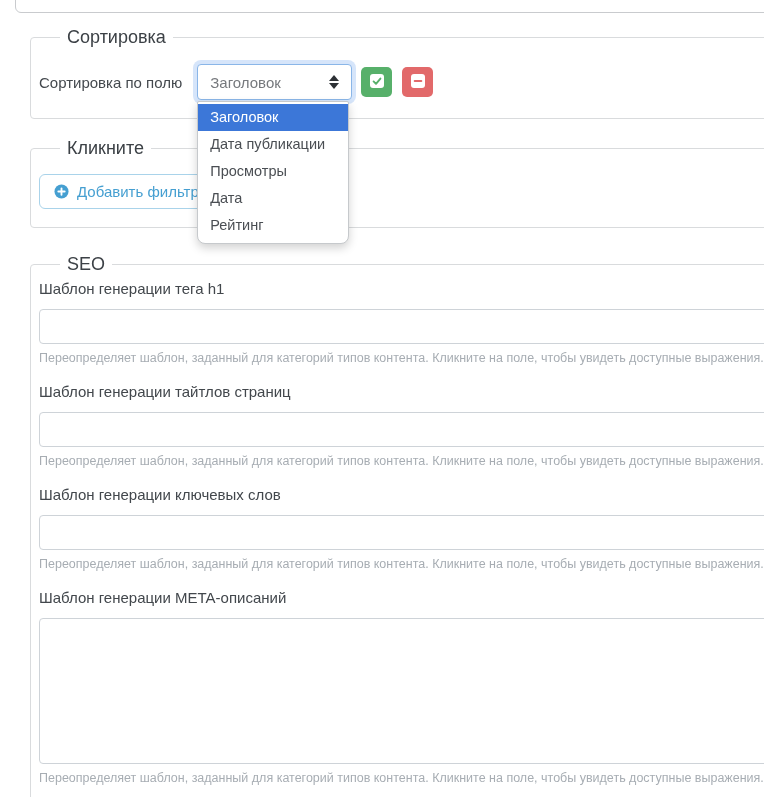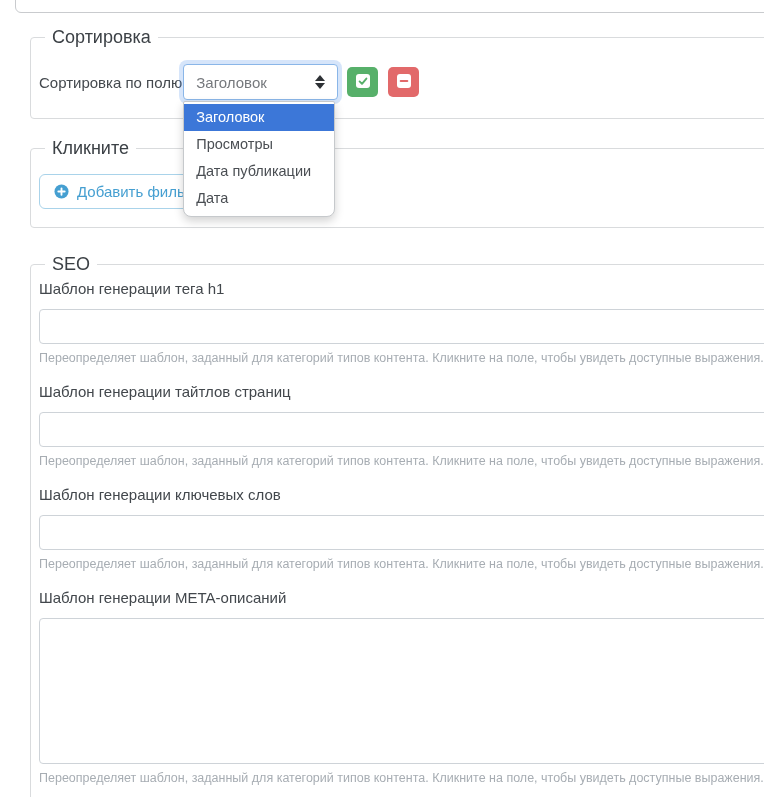"Сортировка" legend { margin-left: 6px -> 21px }
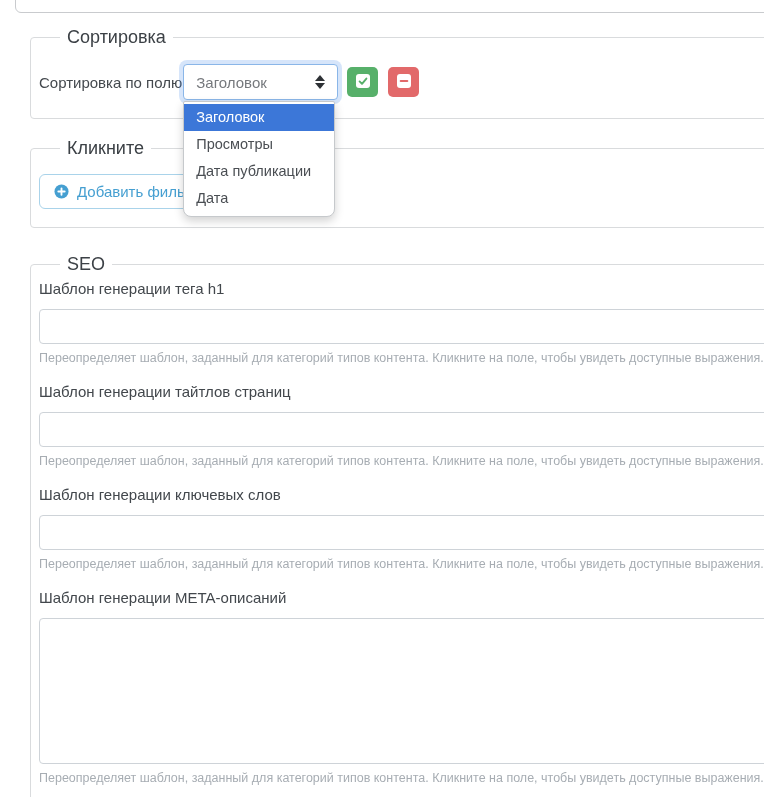"Сортировка по полю" .sort-label { margin-right: 1px -> 15px }
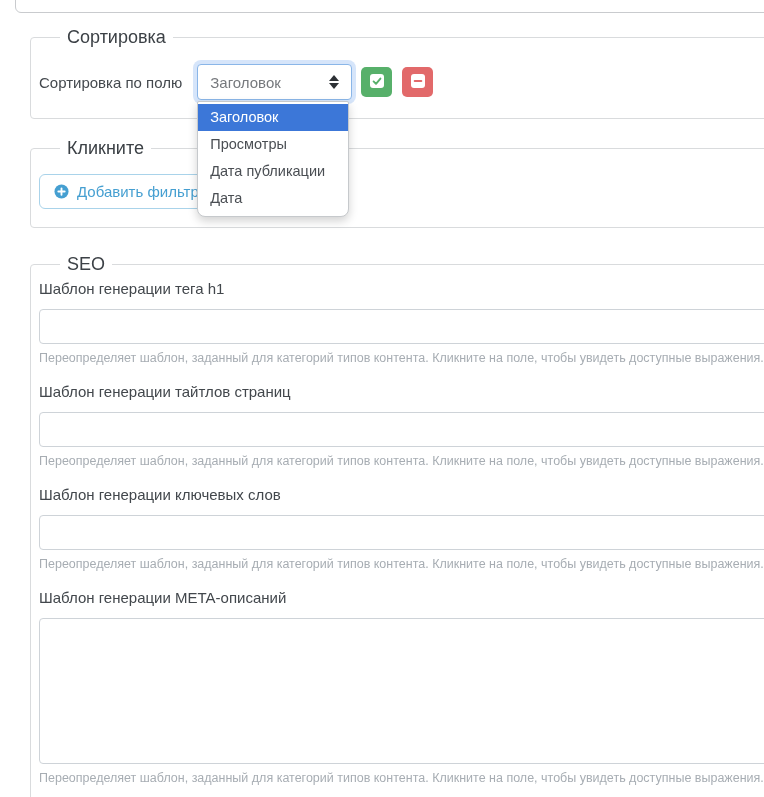"Просмотры" div.option { order: before "Дата публикации" -> after "Дата публикации" }
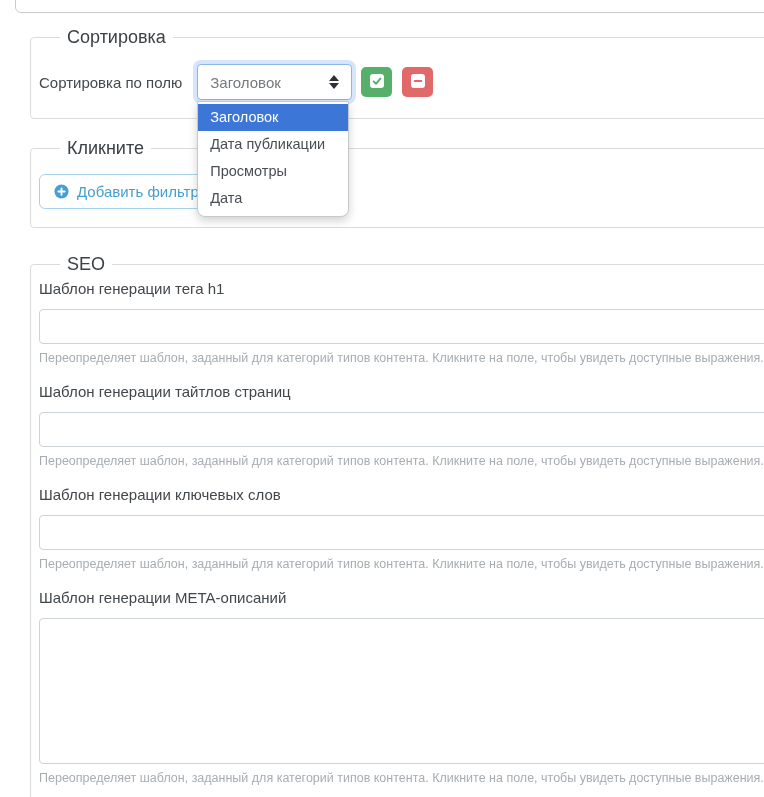"Рейтинг" div.option { html: none -> <div>Рейтинг</div> }
